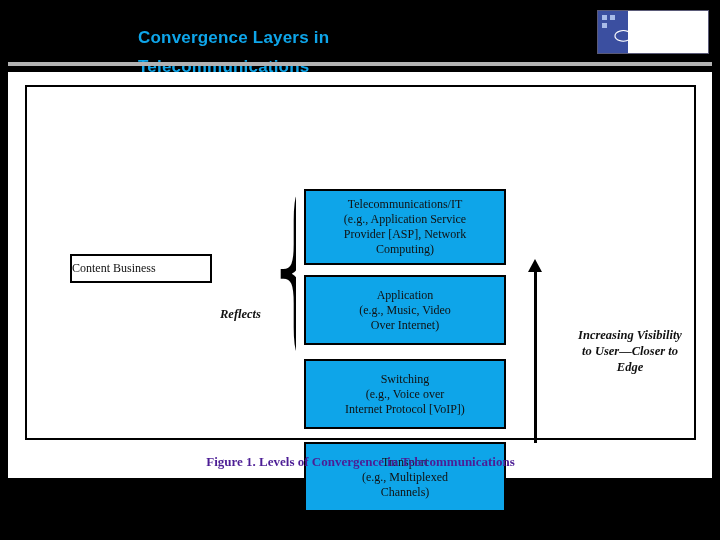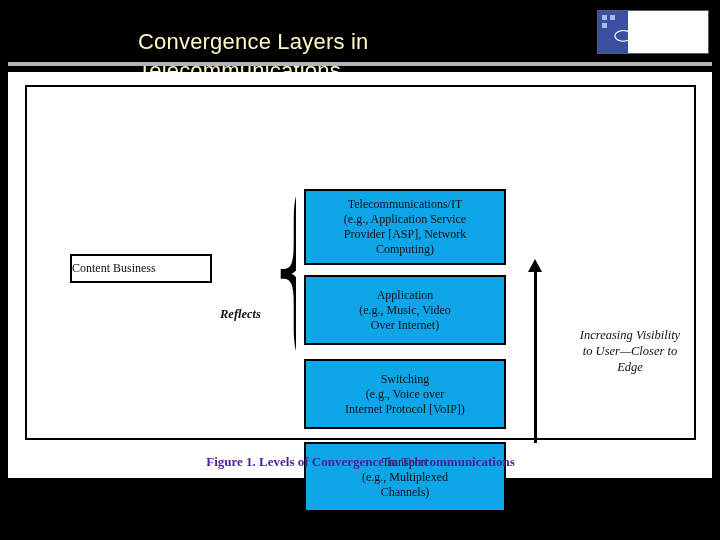"Convergence Layers in" .title { color: #fef9c3 -> #0ea5e9; font-size: 22px -> 17px; font-weight: normal -> bold }
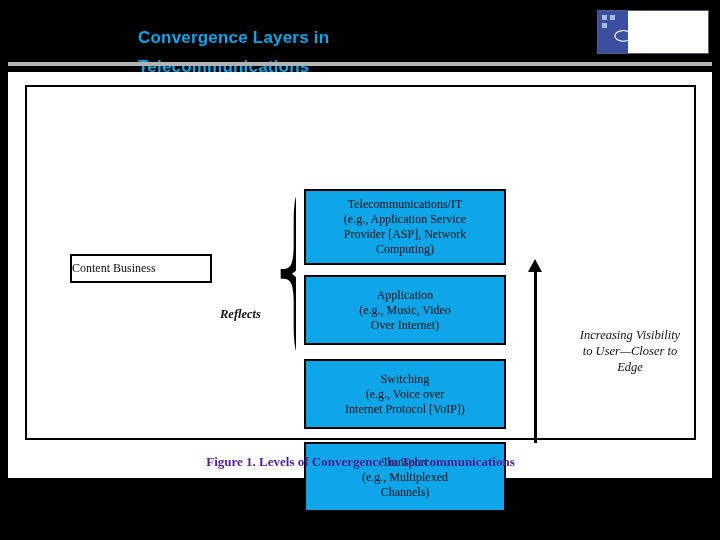"Increasing Visibility" .visibility-caption { font-weight: normal -> bold }
